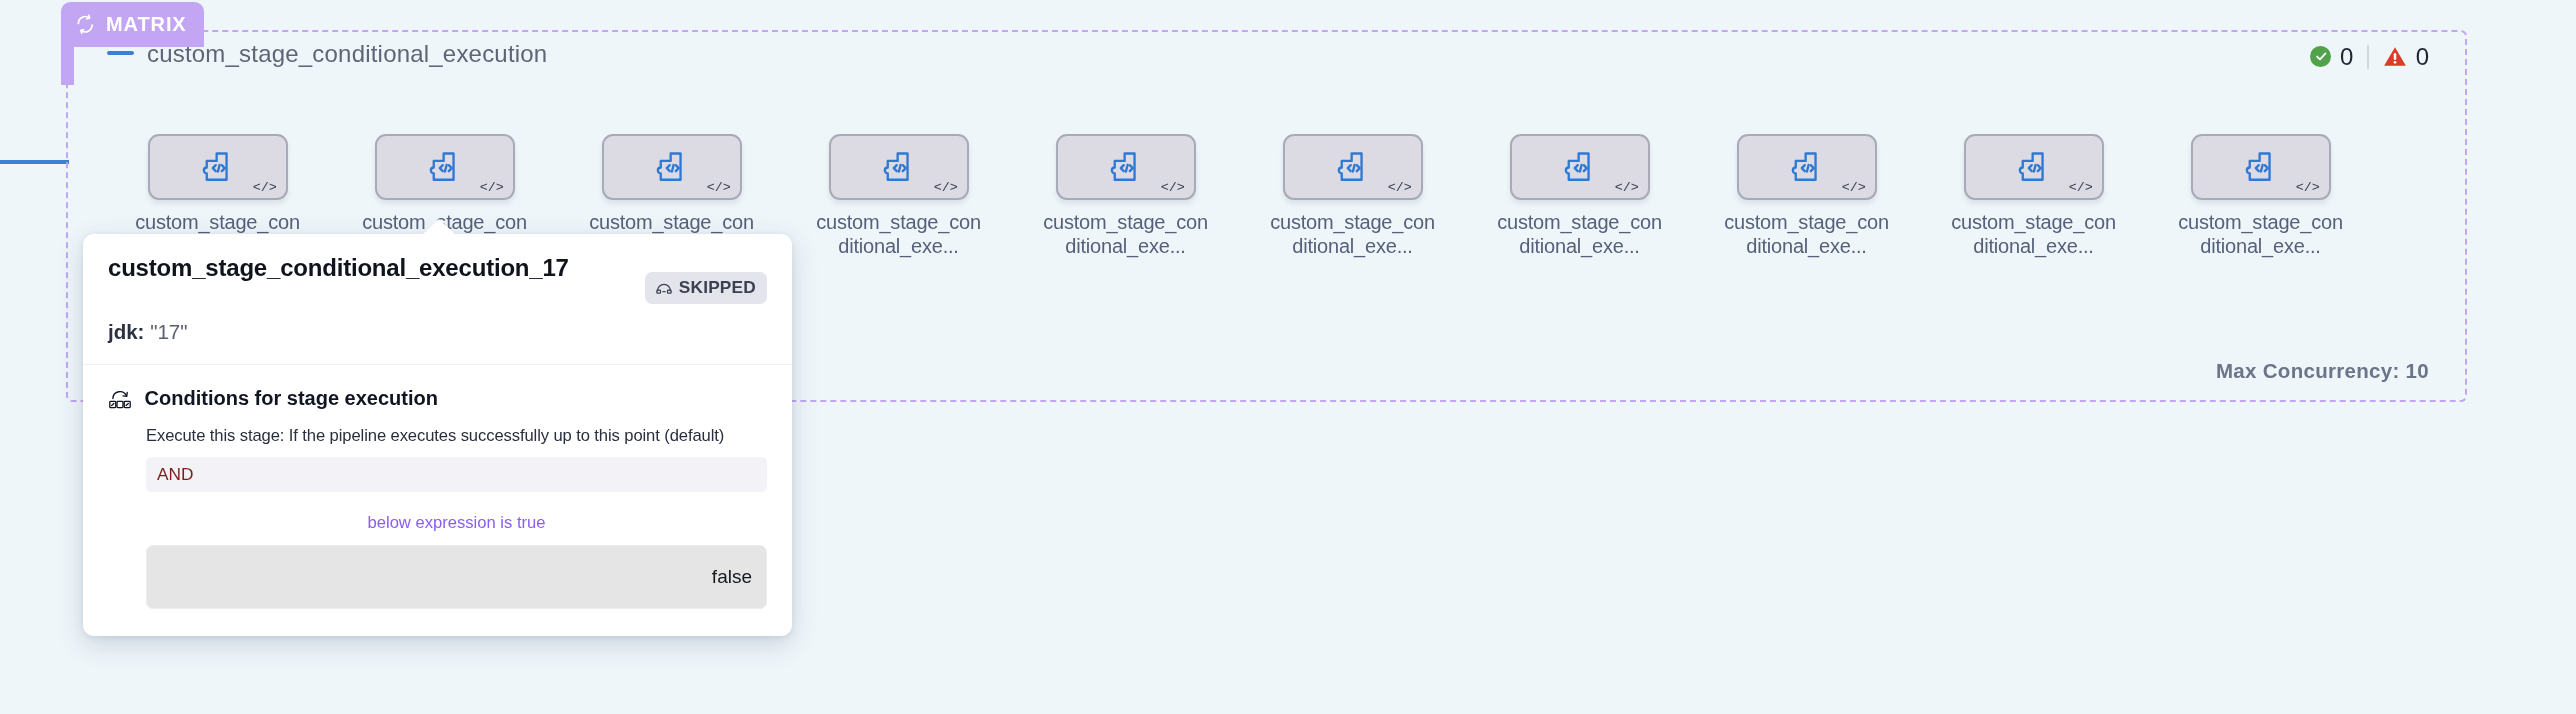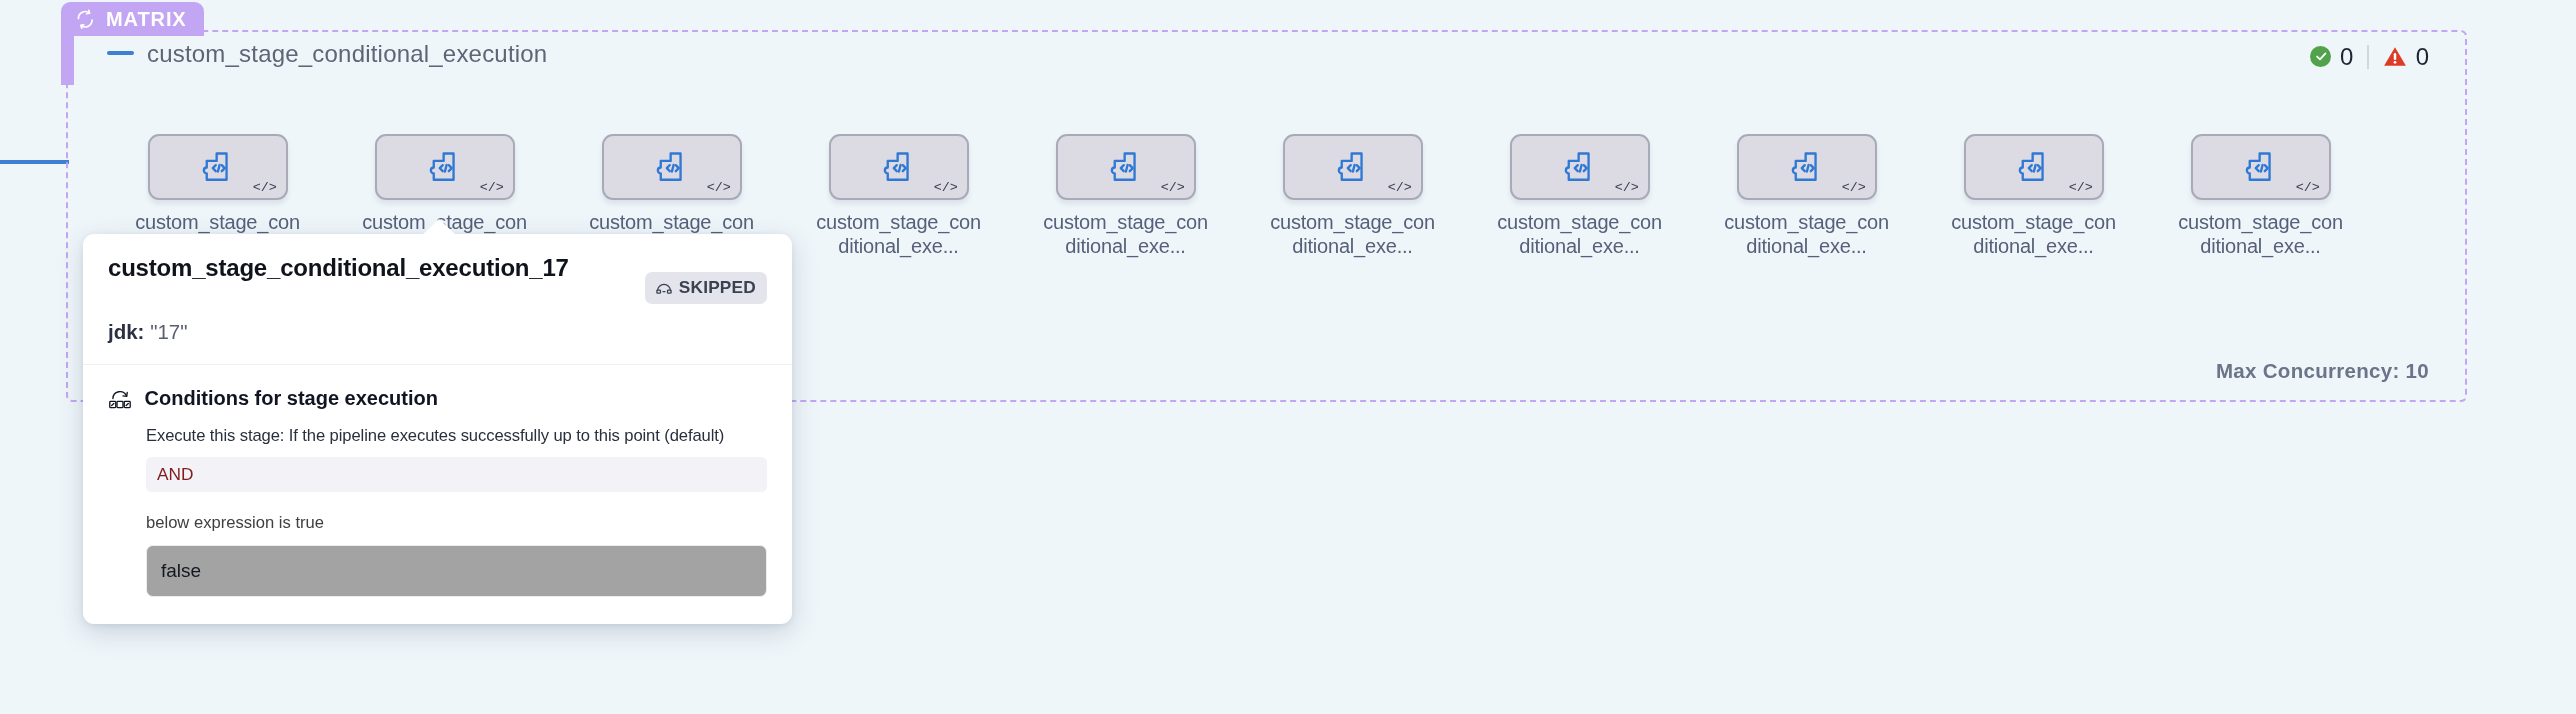"MATRIX" .matrix-badge { height: 34px -> 45px }
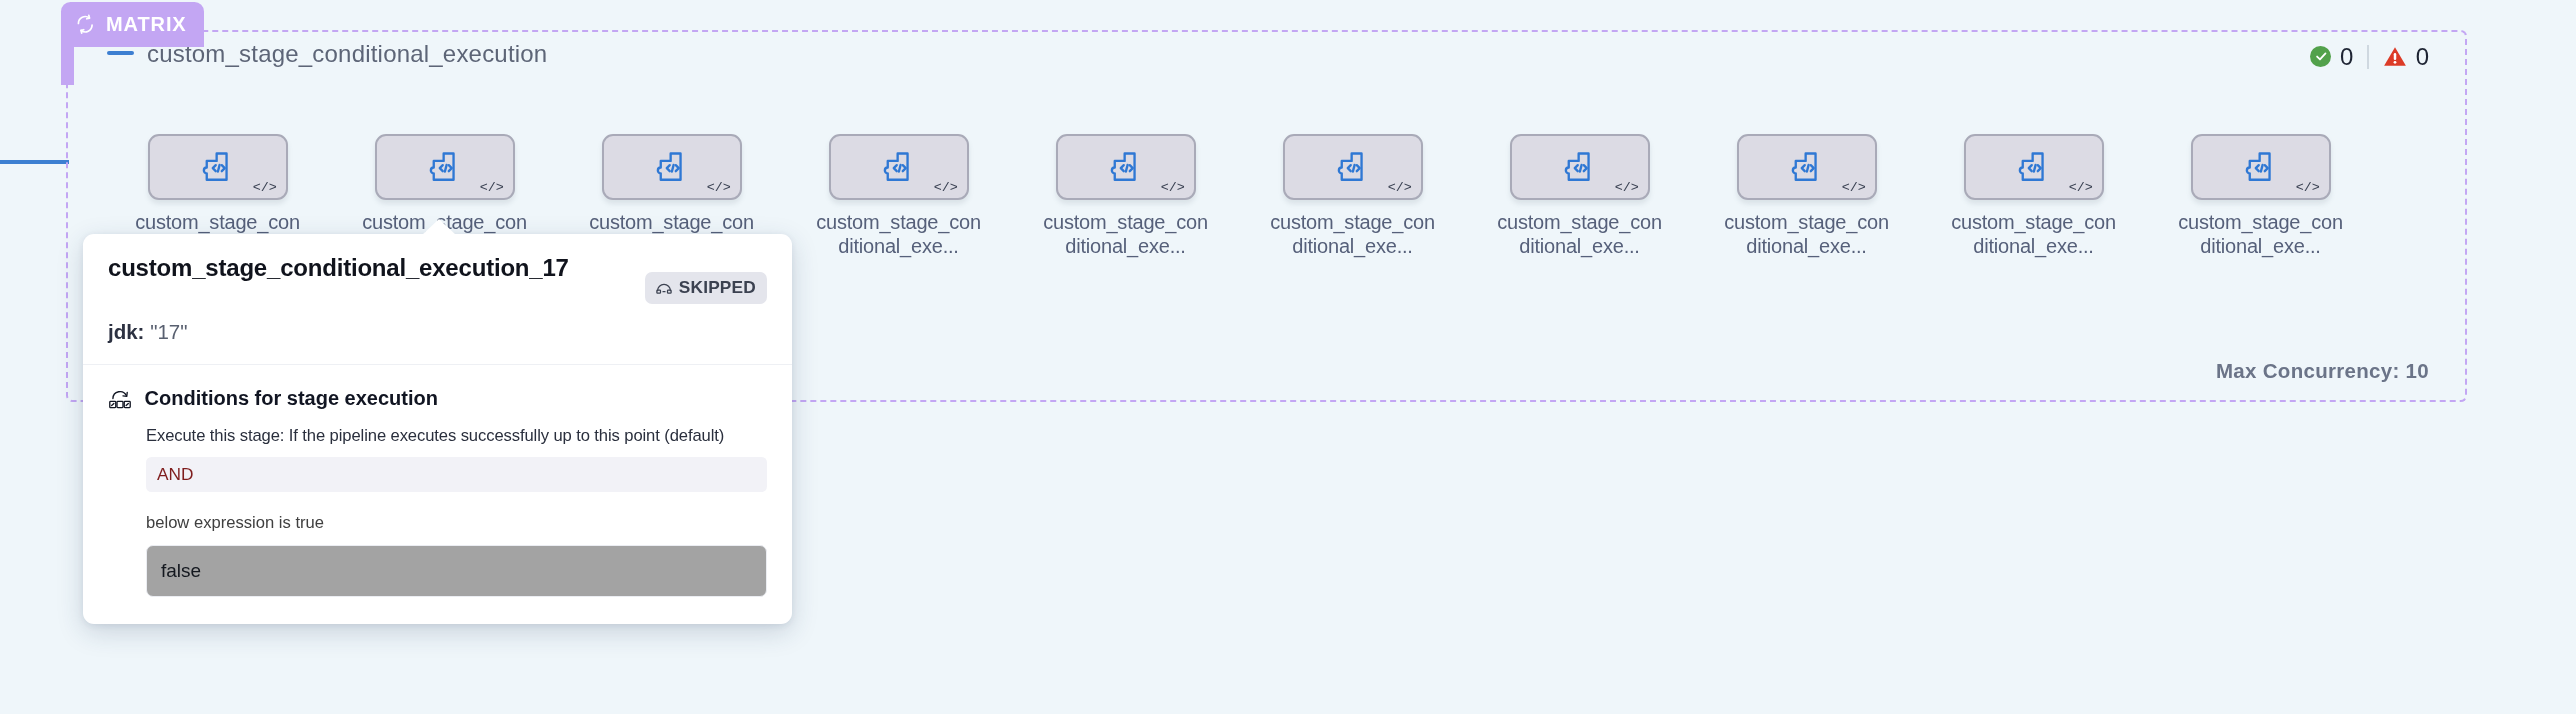"below expression is true" .cond-label2 { color: #404040 -> #8b5cf6; text-align: none -> center }
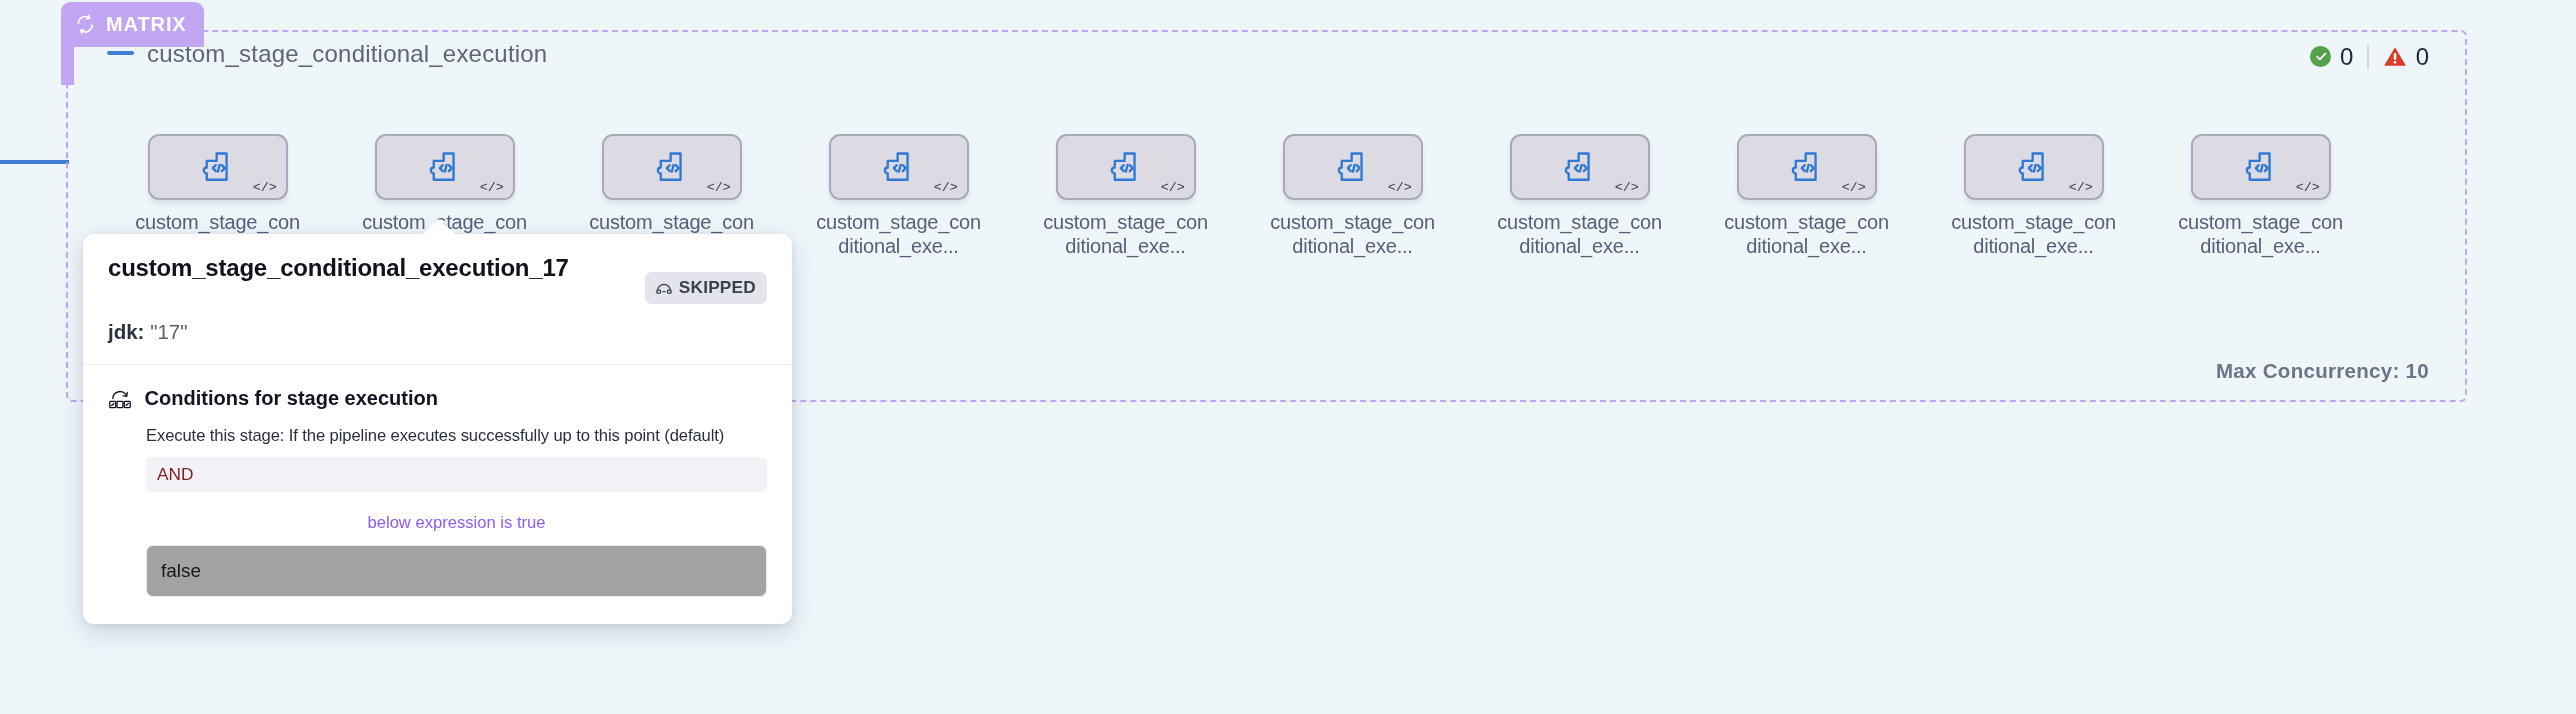"false" .cond-expr { background: #a3a3a3 -> #e5e5e5; padding: 14px 14px -> 20px 14px; text-align: none -> right }
